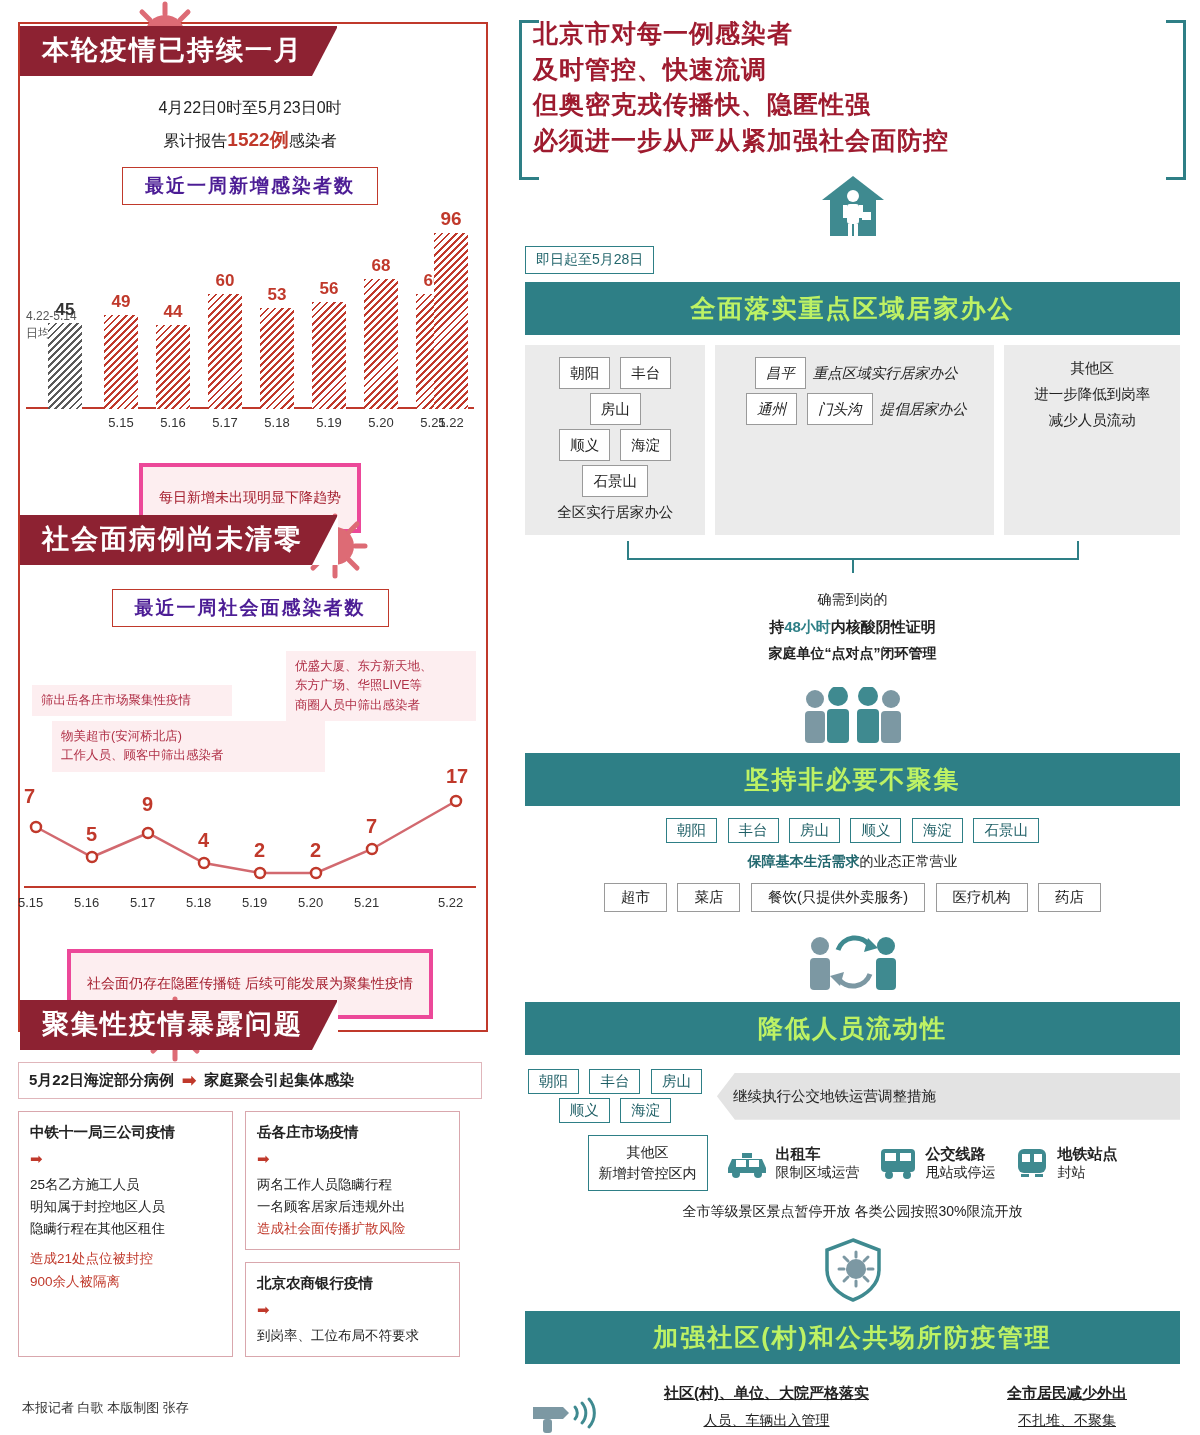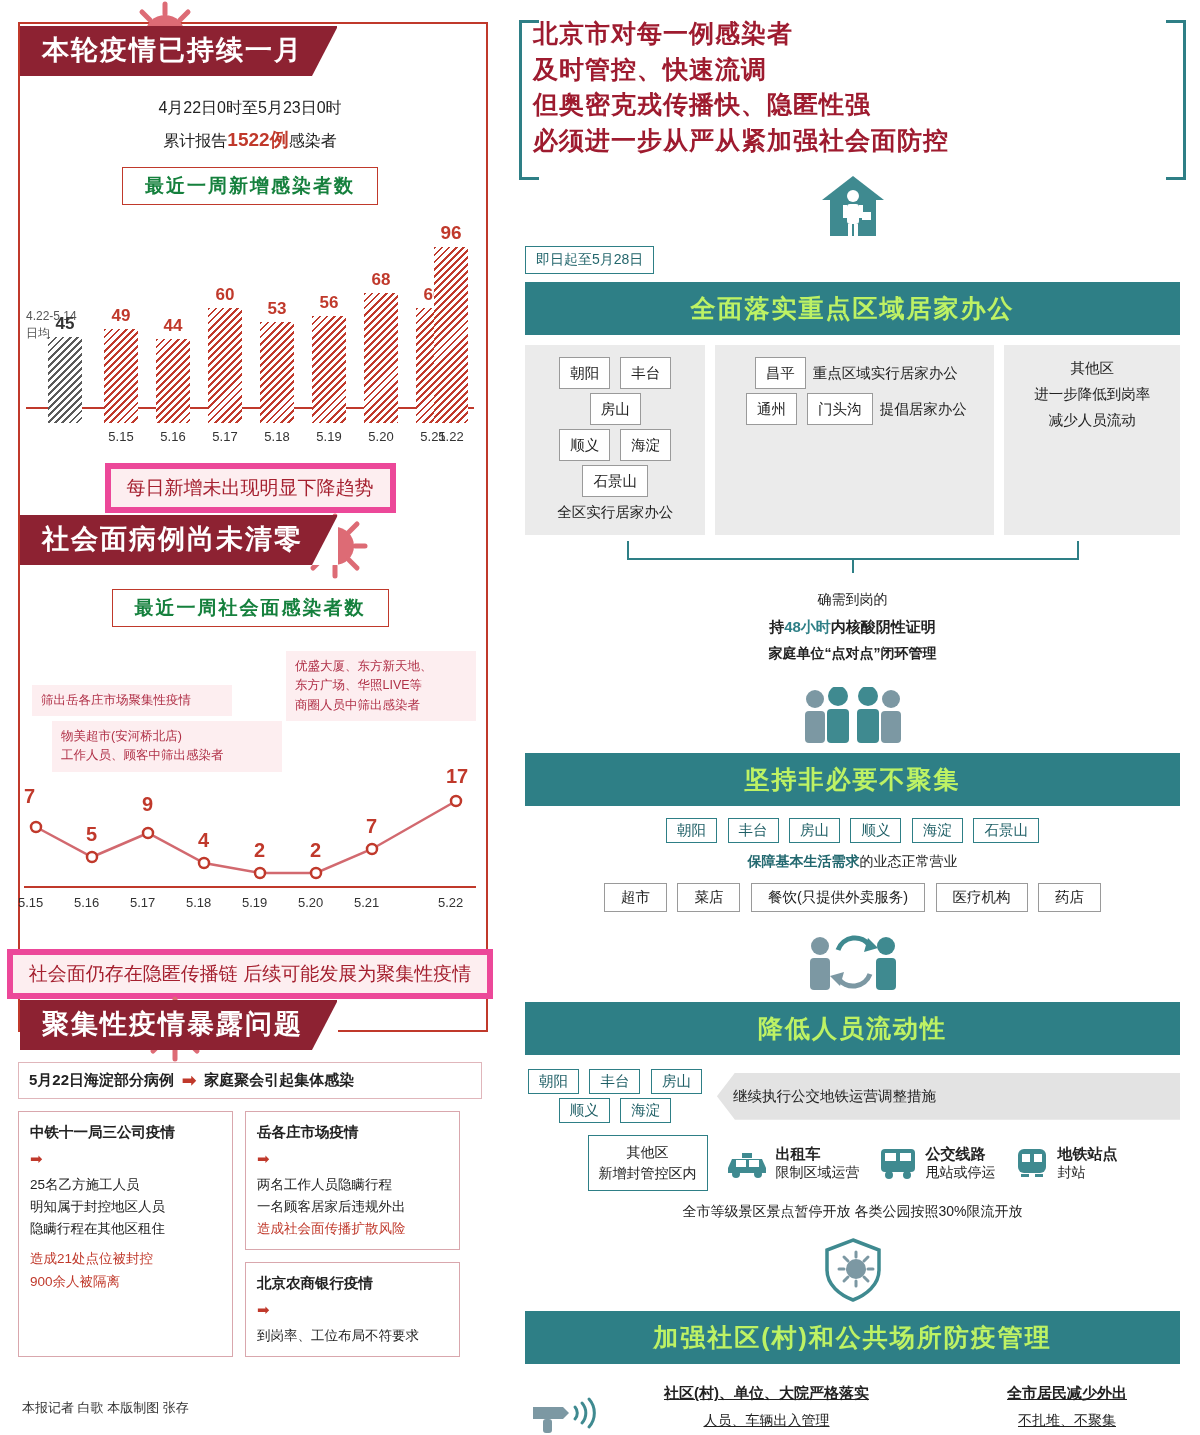"最近一周新增感染者数" .chart-title { color: #15803d -> #4c1d95 }
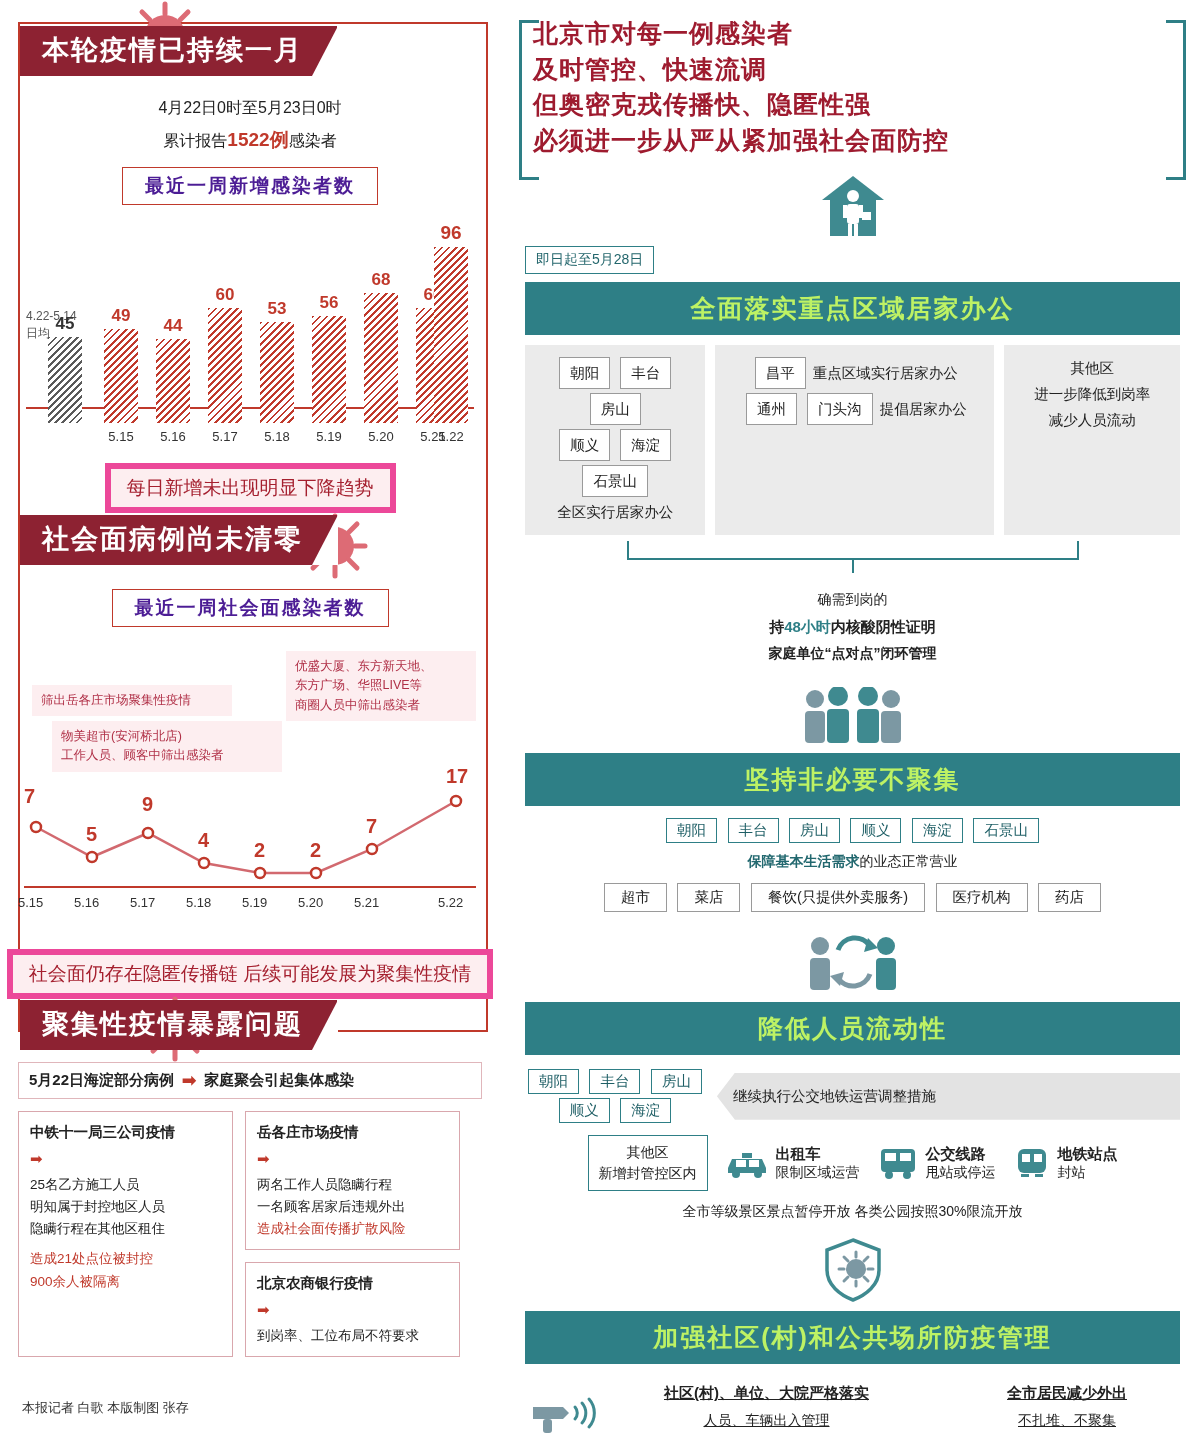"96" .bar-item { bottom: 24px -> 38px }
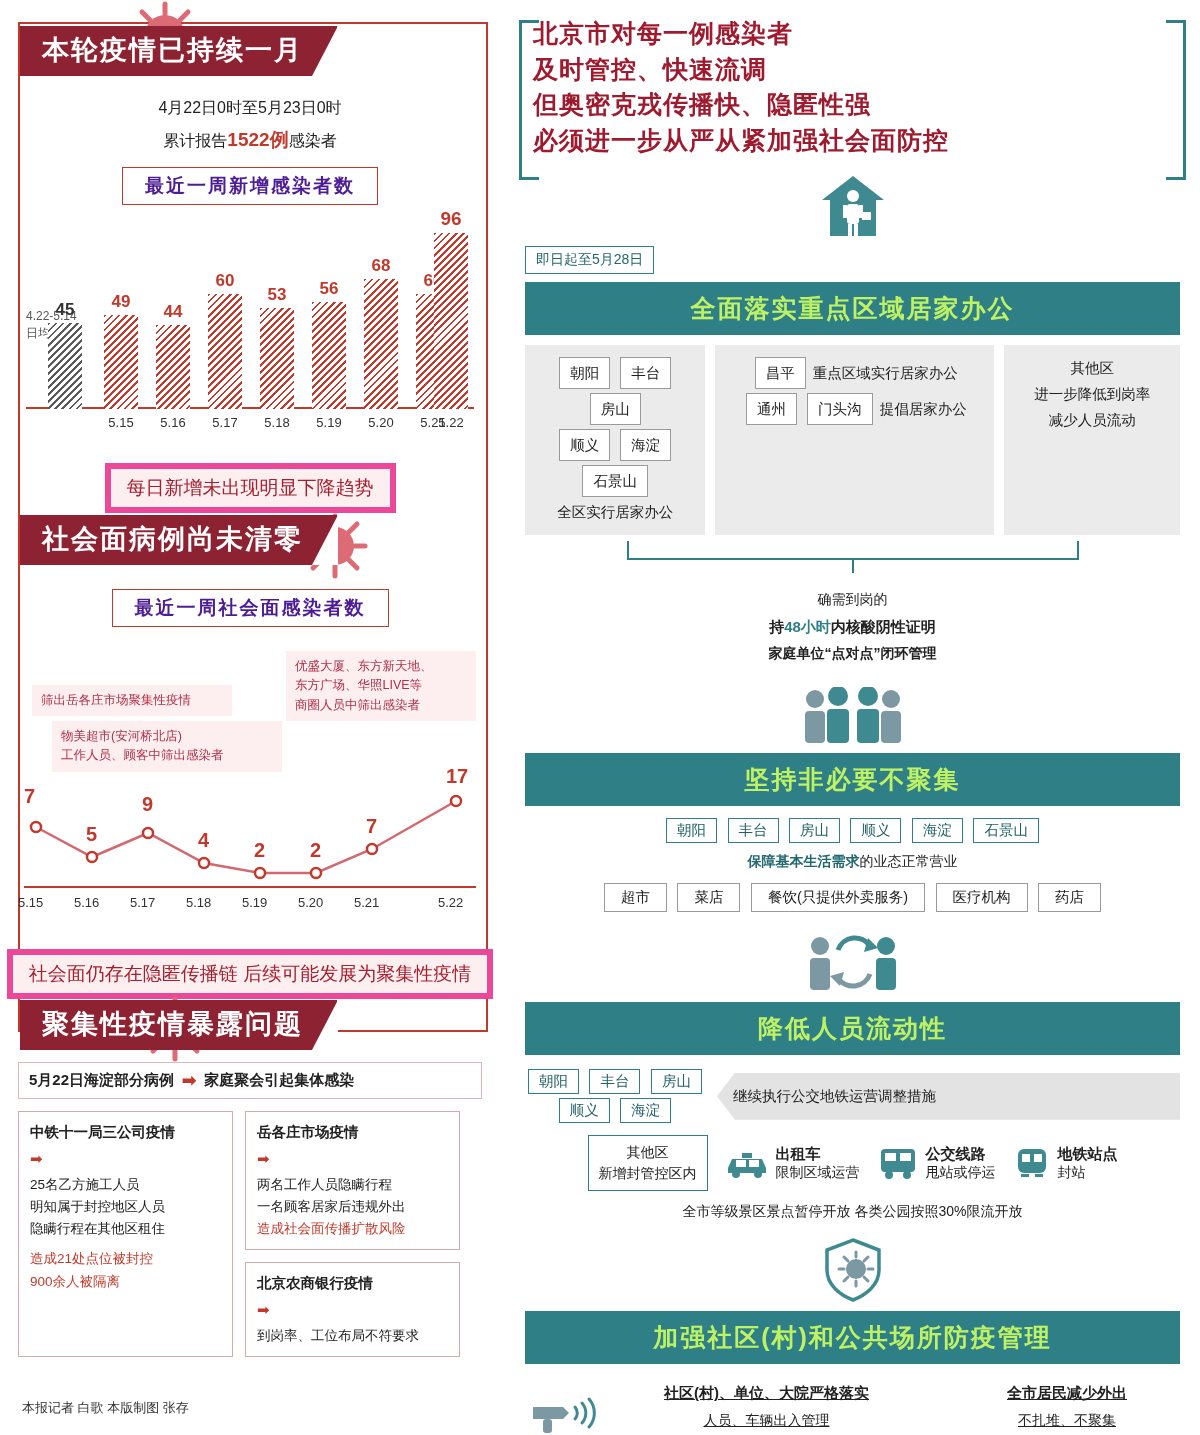"昌平 重点区域实行居家办公" div.panel { font-style: none -> italic }
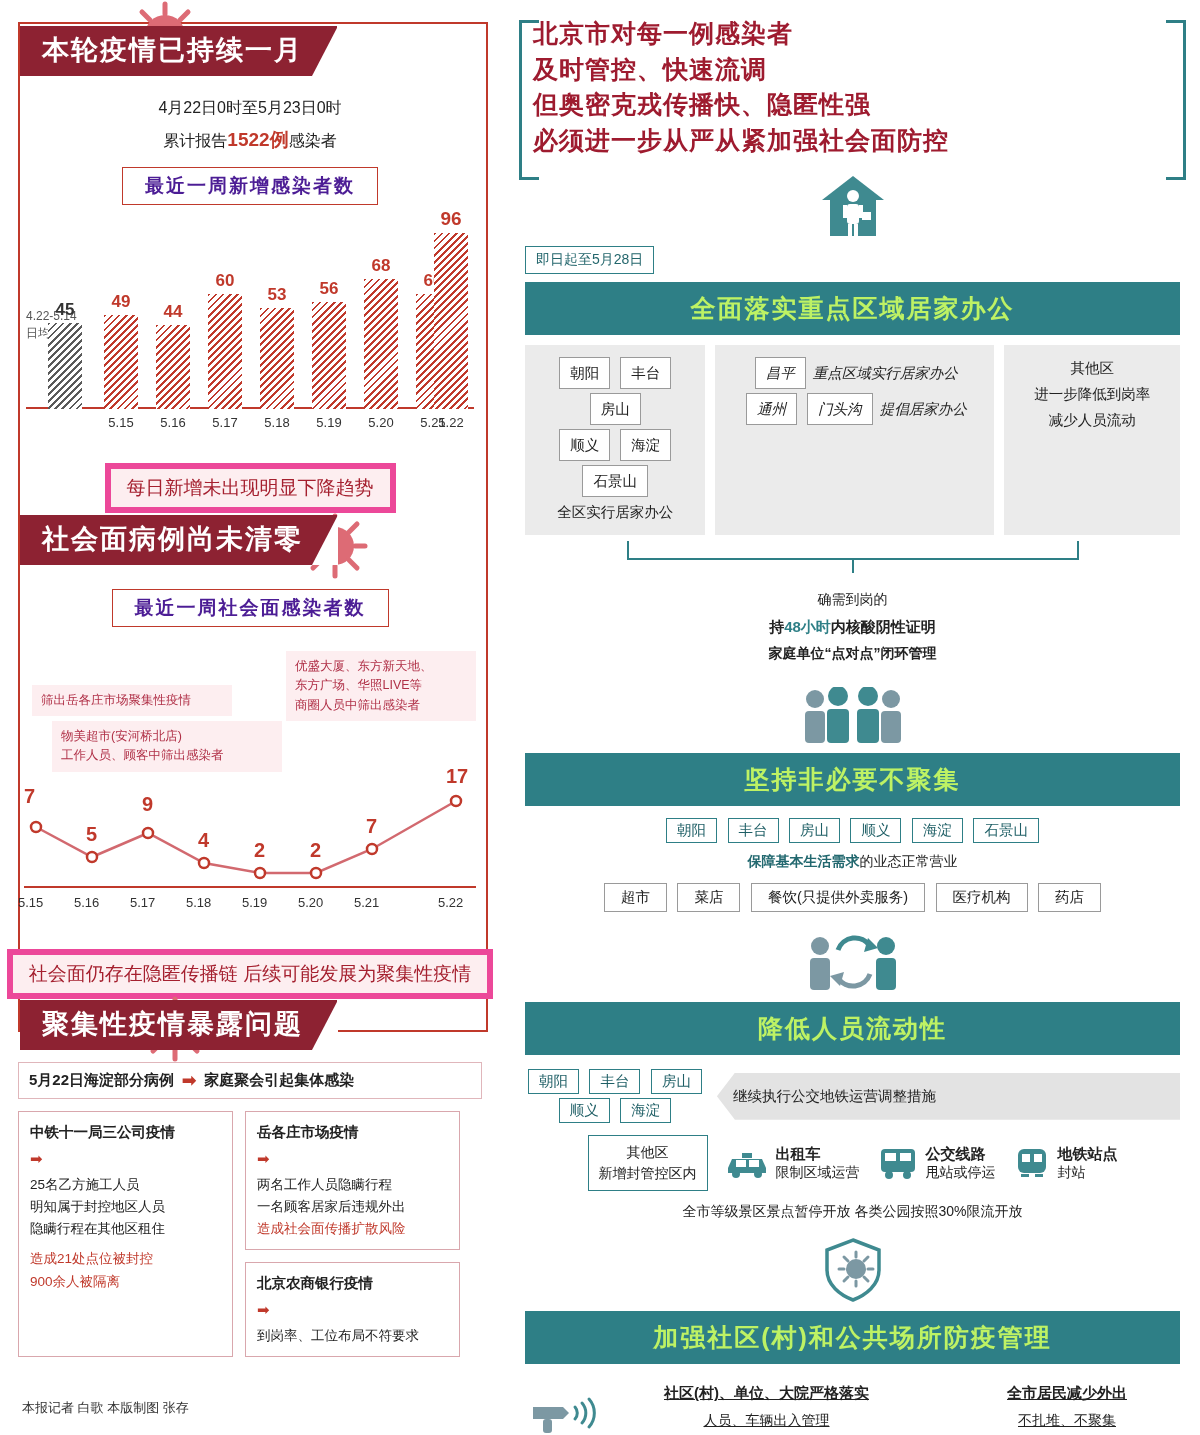"每日新增未出现明显下降趋势" .note-box { border: 6px solid #ec4899 -> 4px solid #ec4899; font-size: 19px -> 14px; padding: 6px 16px -> 22px 16px }
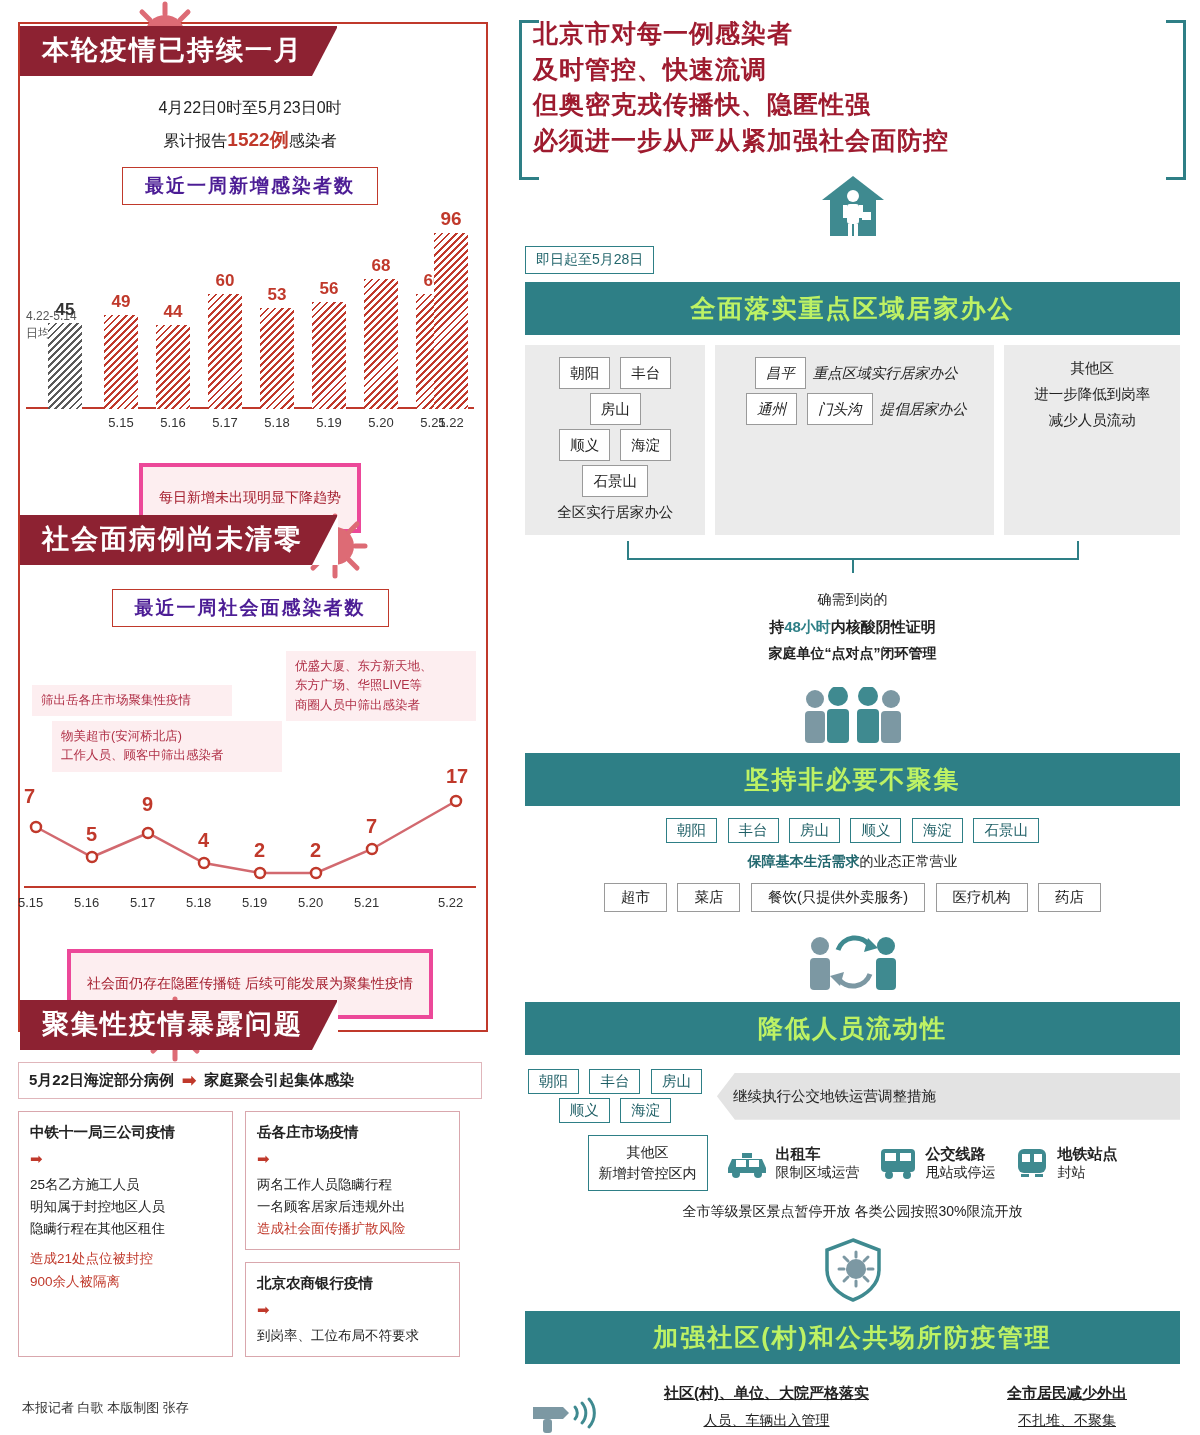"物美超市(安河桥北店)" div.callout { width: 230px -> 273px }
